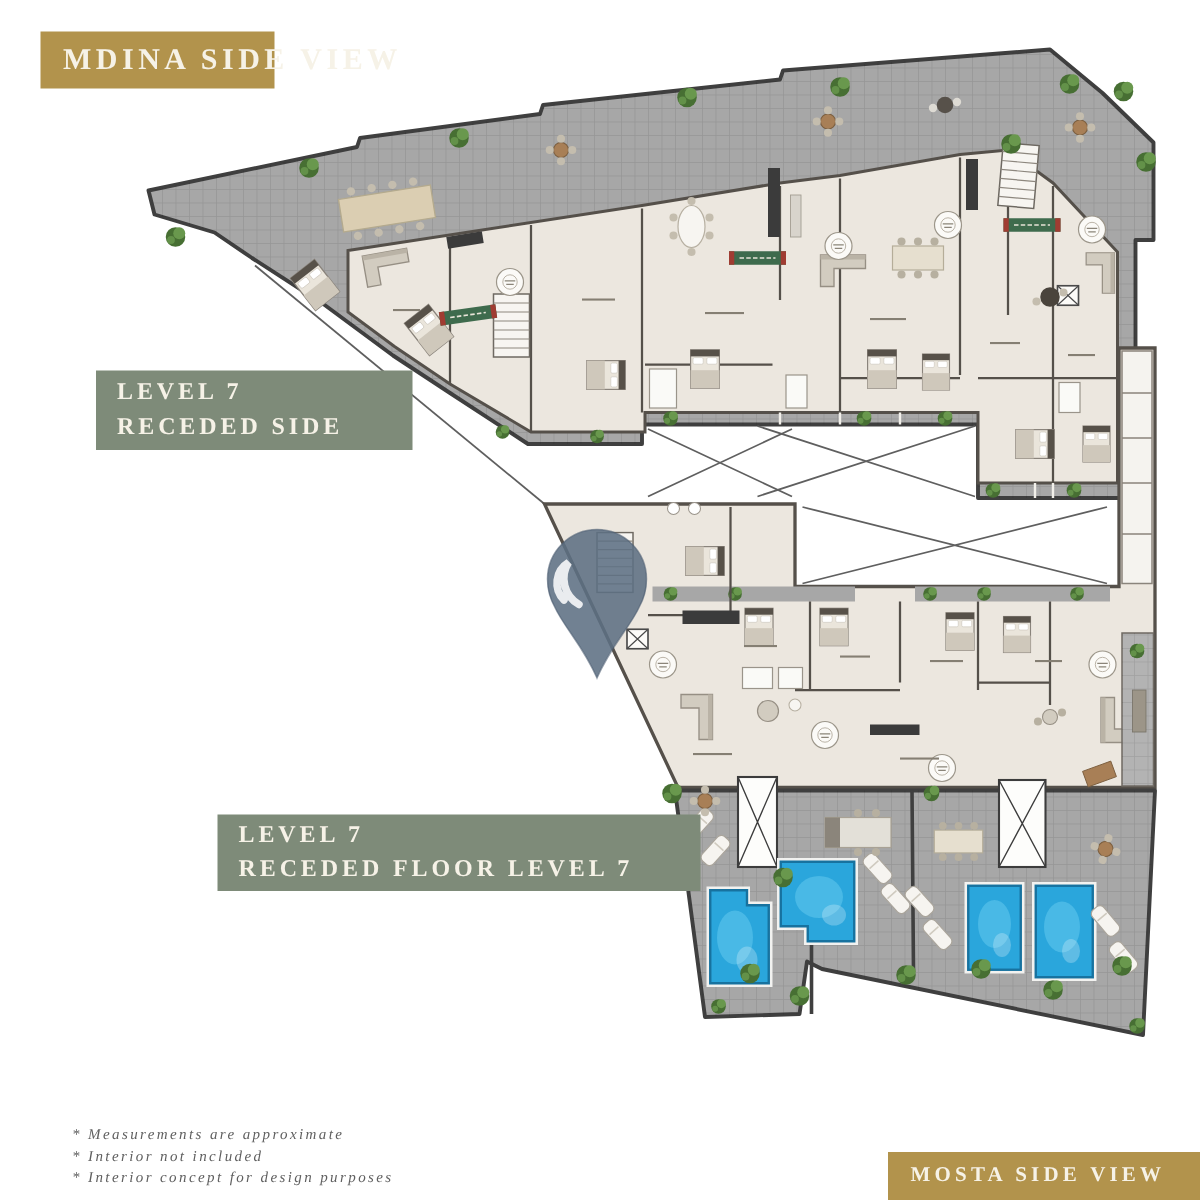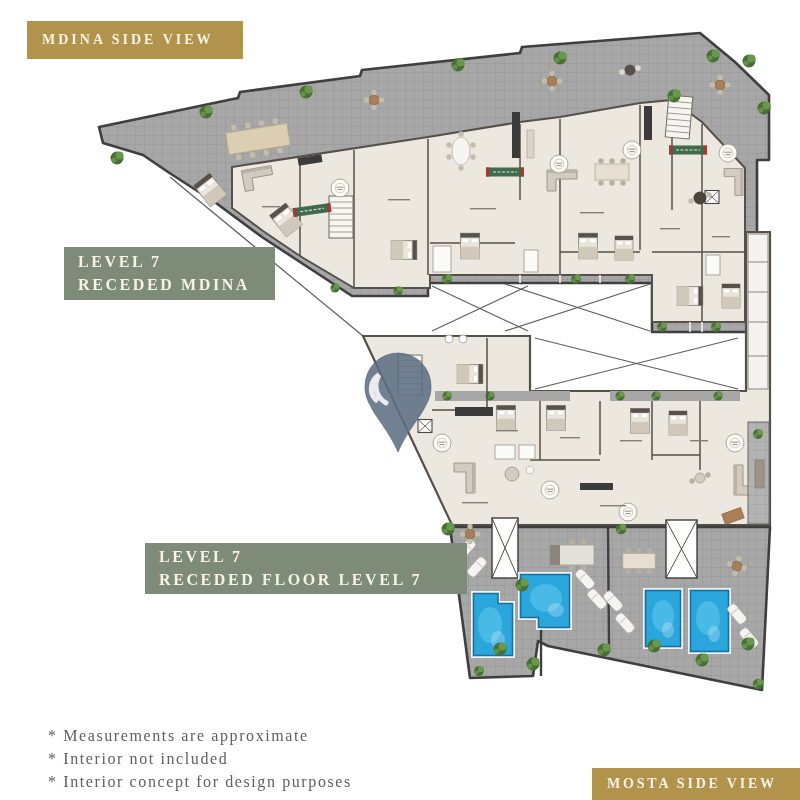"MDINA SIDE VIEW" #badge-mdina { font-size: 14px -> 20px; width: 216px -> 156px }
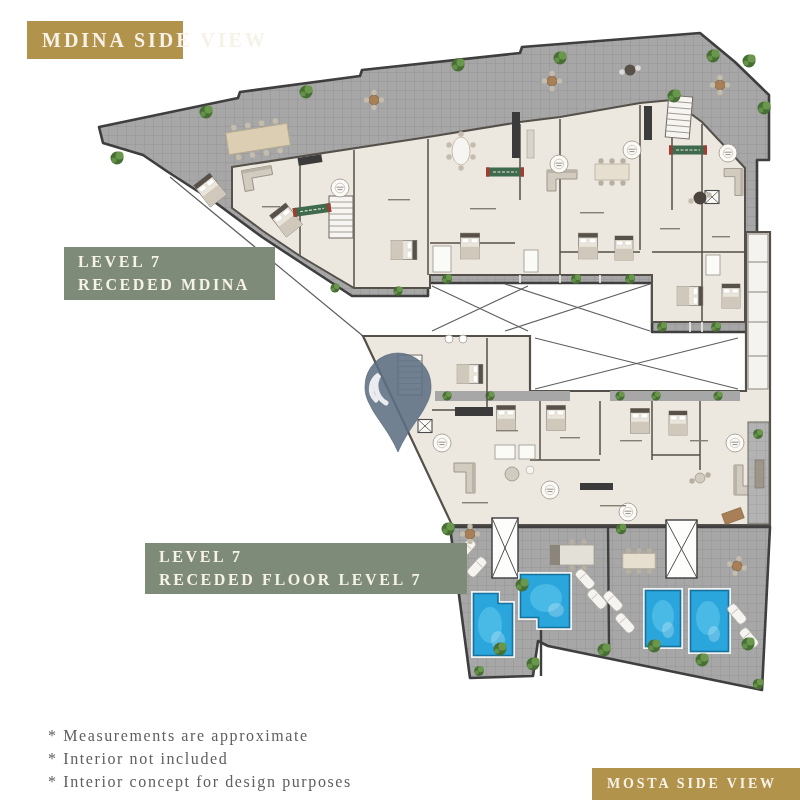"RECEDED MDINA" span { text: MDINA -> SIDE }
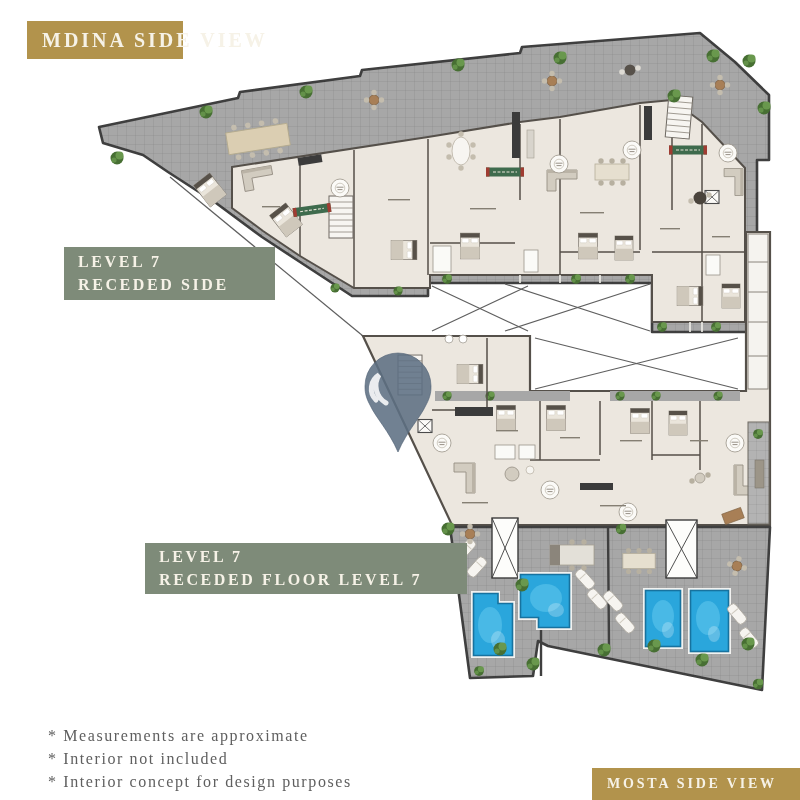"* Measurements are approximate" .disclaimers { font-size: 16px -> 10px; font-style: none -> italic; top: 724px -> 750px }
